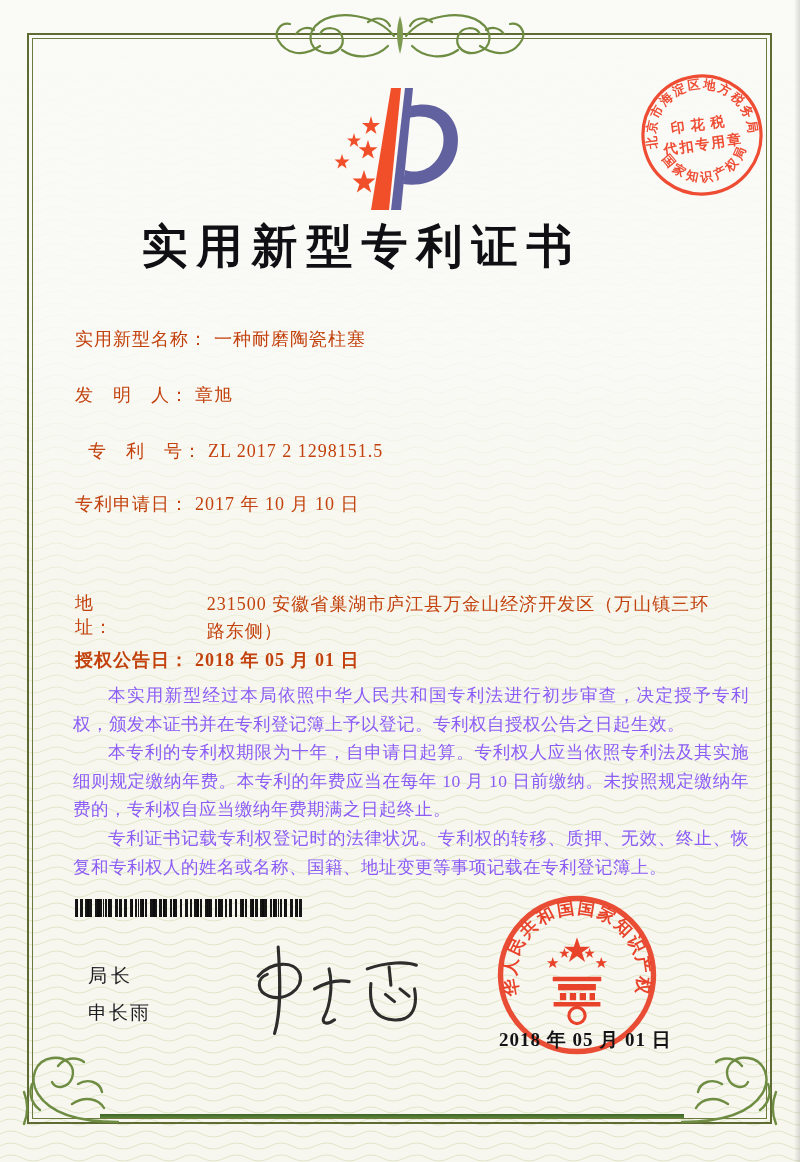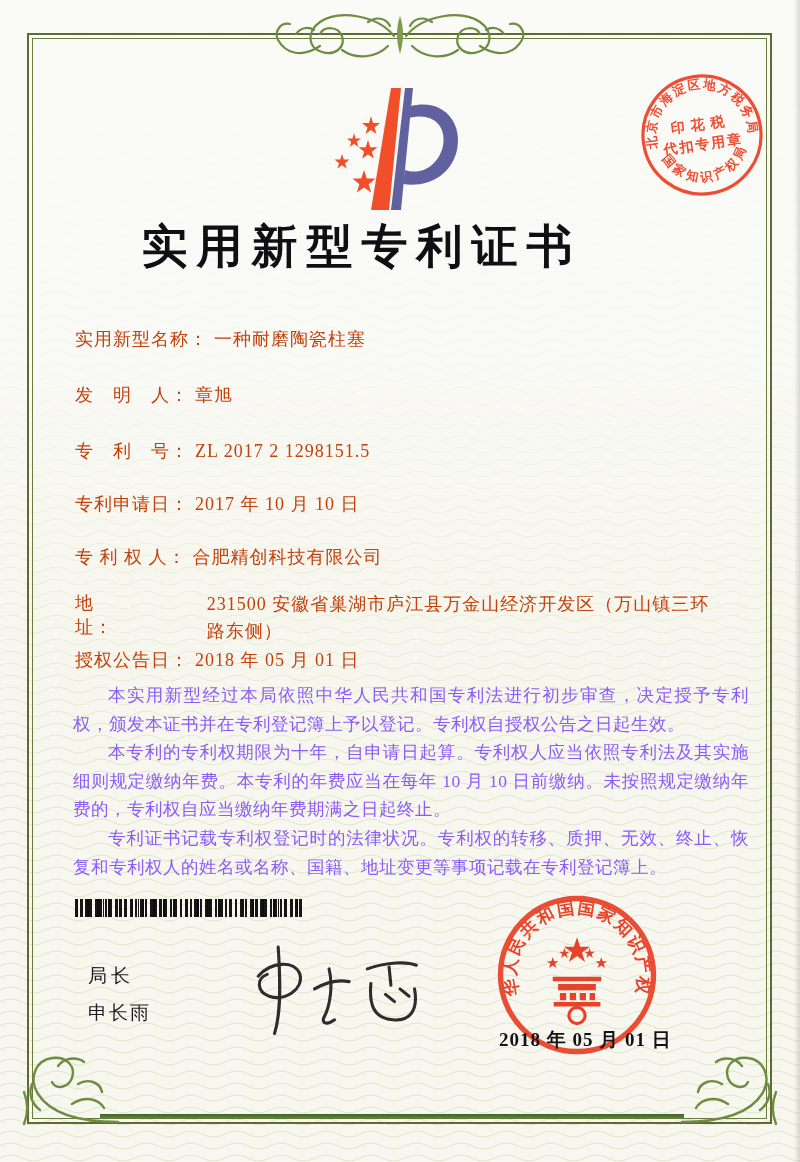"专 利 号： ZL 2017" div.content { margin-left: none -> 13px }
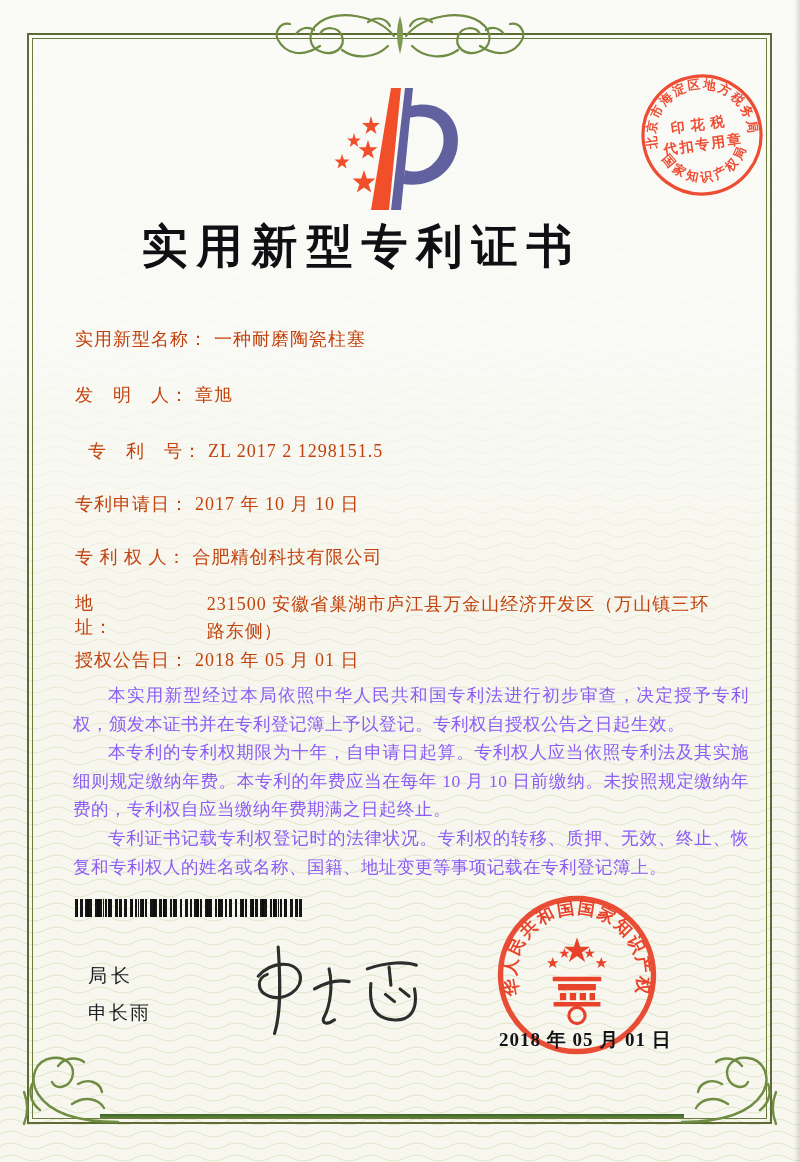"专 利 权 人： 合肥精创科技有限公司" div.content { html: <div> <span>专 利 权 人：</span><span>合肥精创科技有限公司</span> </div> -> none }
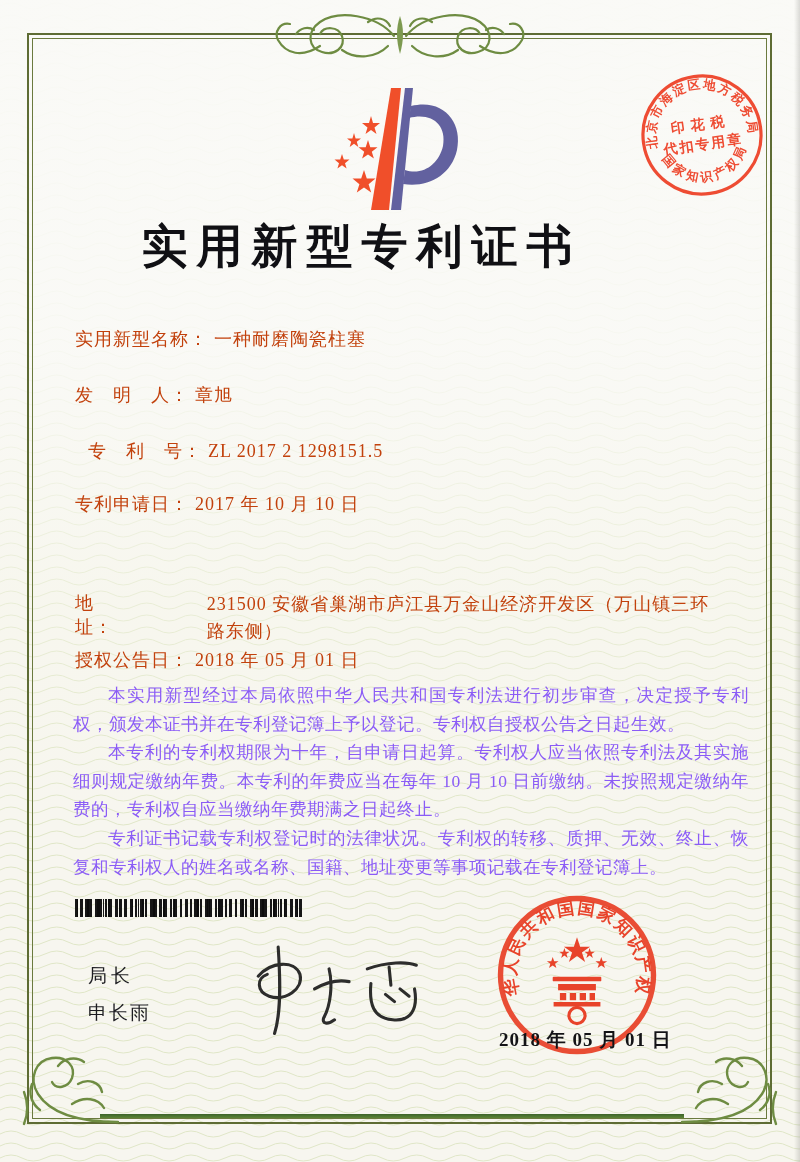"授权公告日： 2018 年 05 月" div.content { font-weight: none -> bold }
